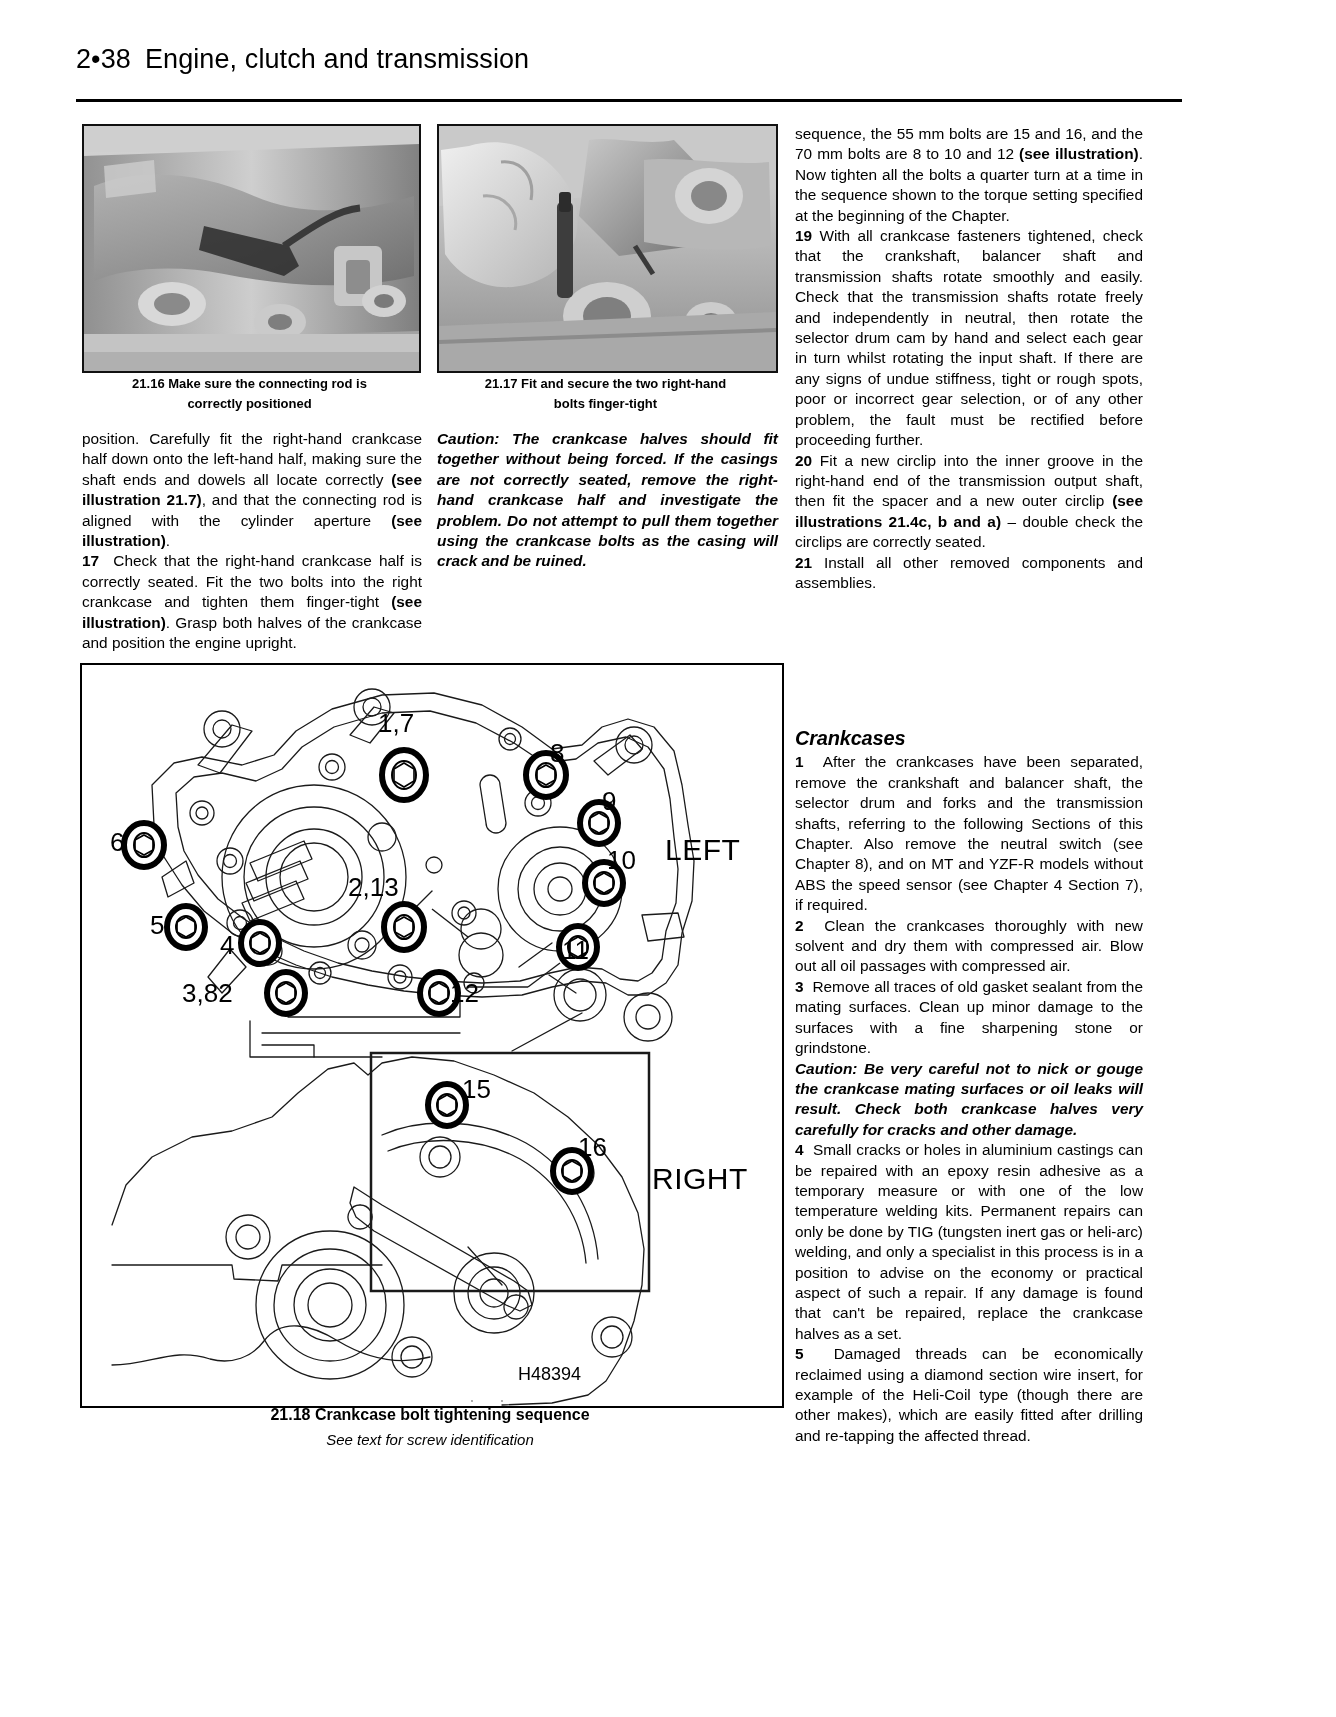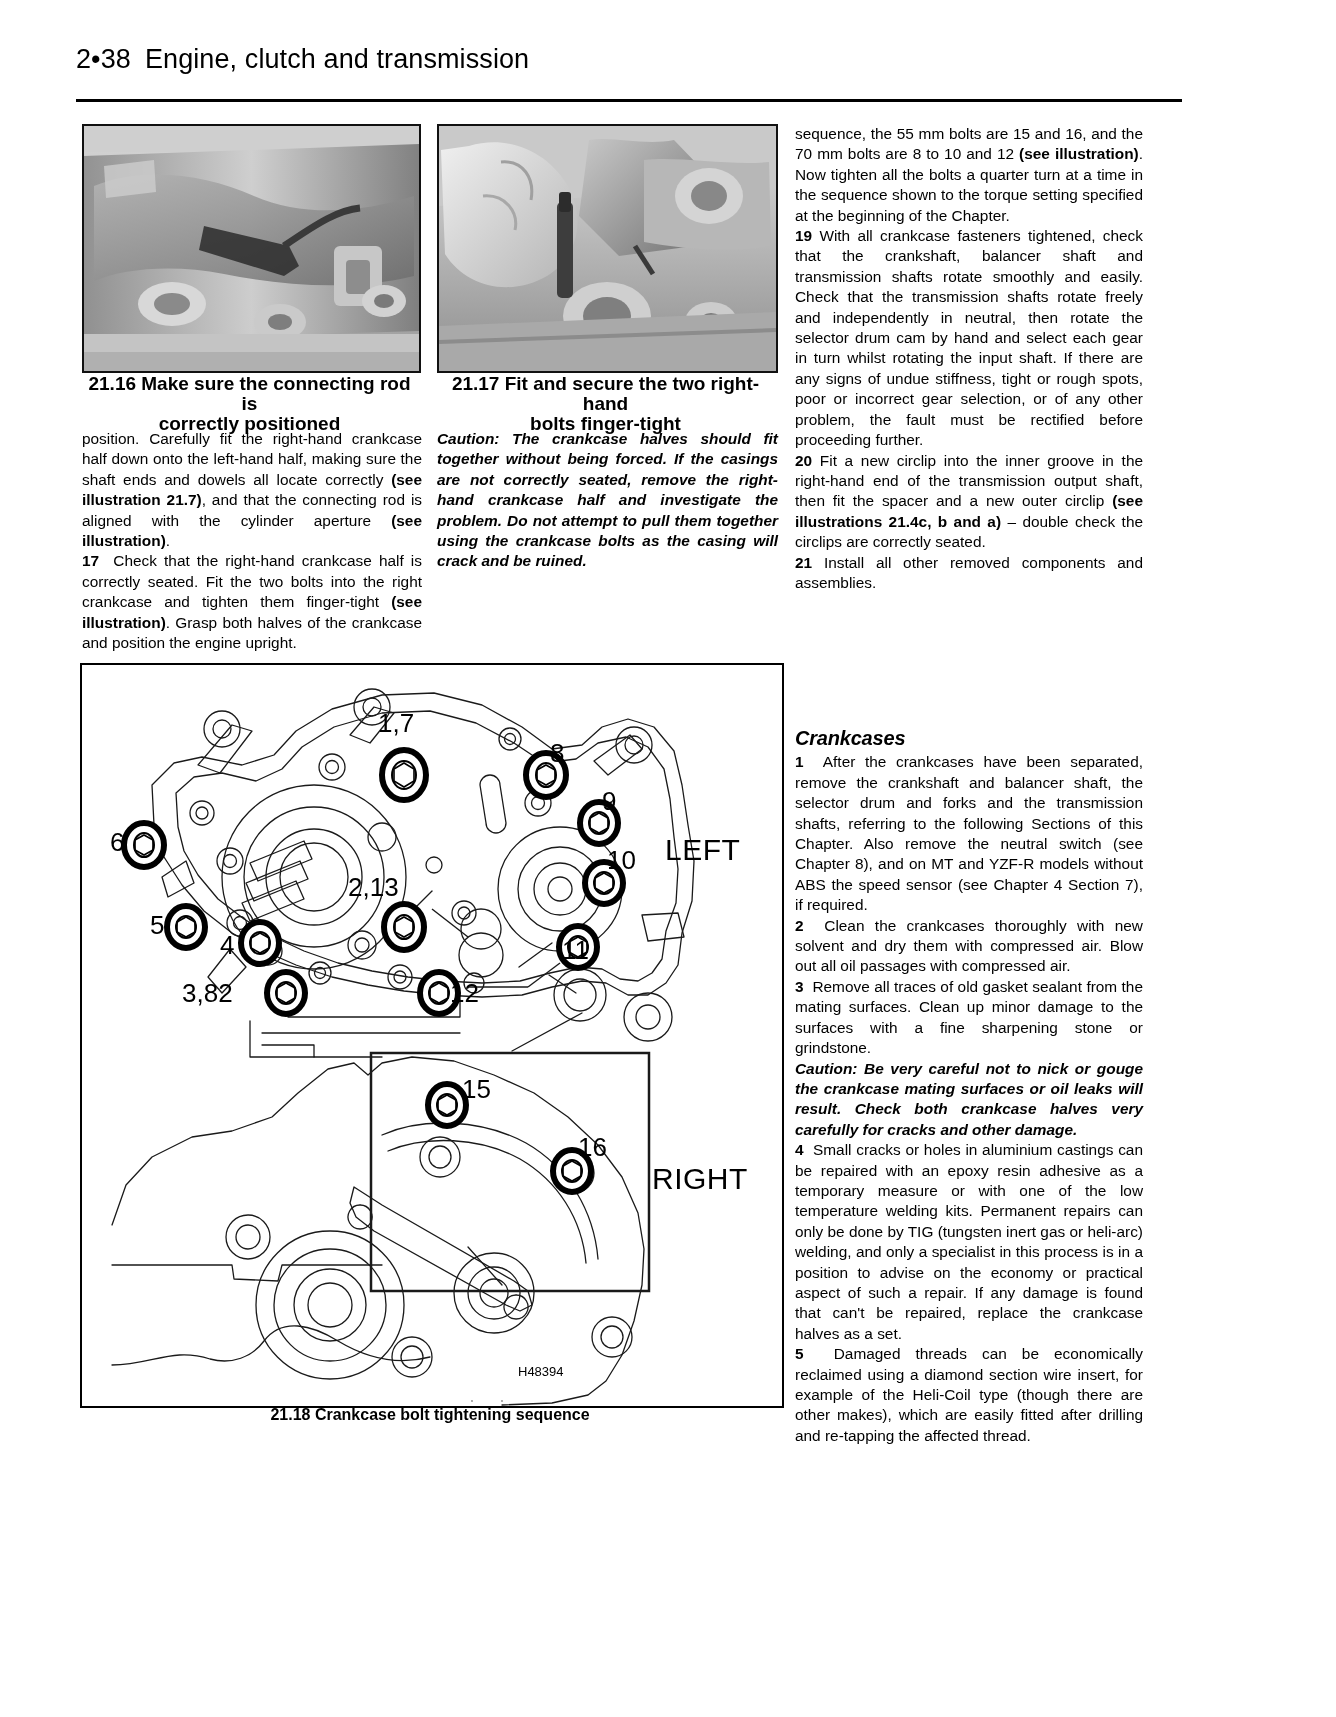"21.16 Make sure the connecting" .photo-caption { font-size: 19px -> 13px }
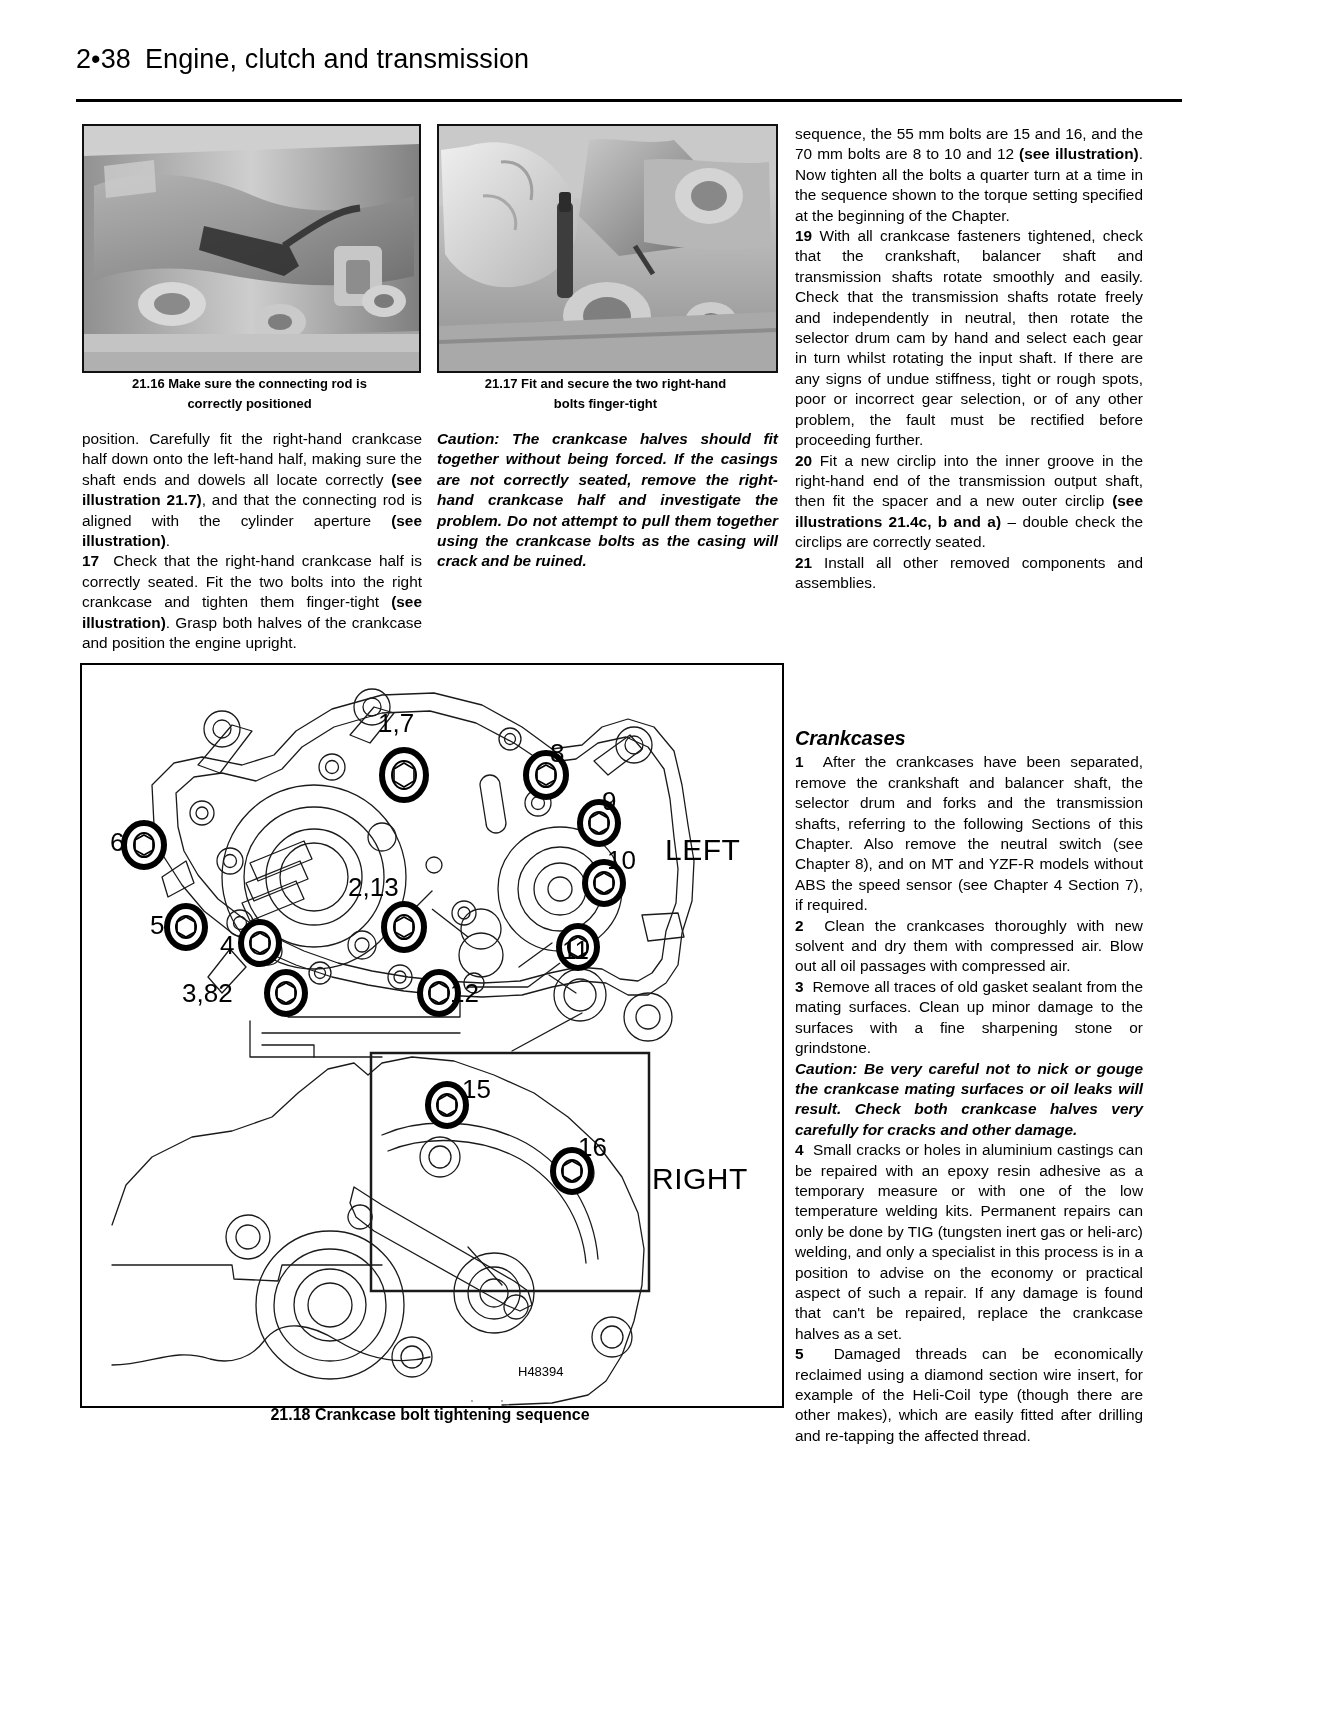"H48394" .fig-code { font-size: 13px -> 18px }
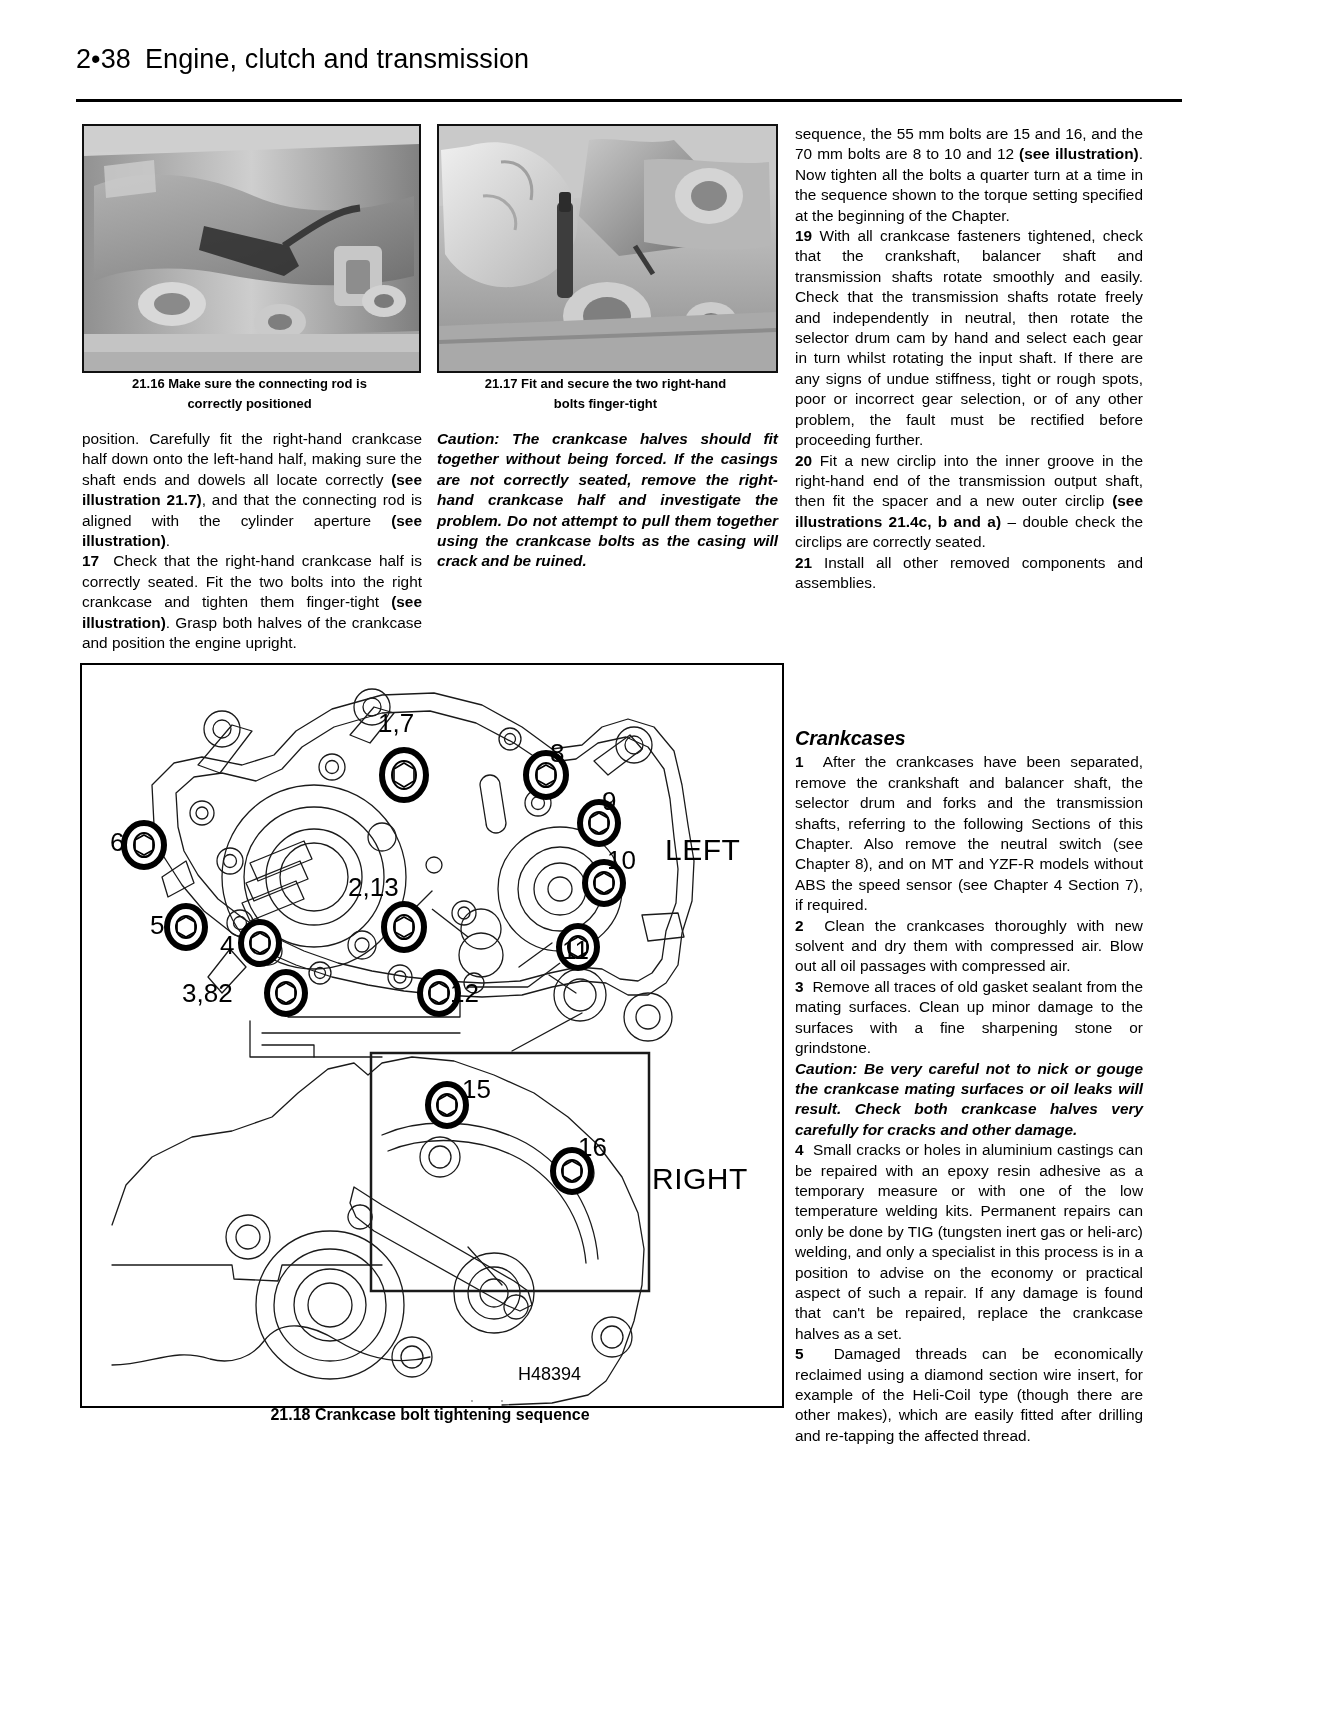"See text for screw identification" div.fig-subcaption { html: none -> <div> <span>See text for screw identification</span> </div> }
